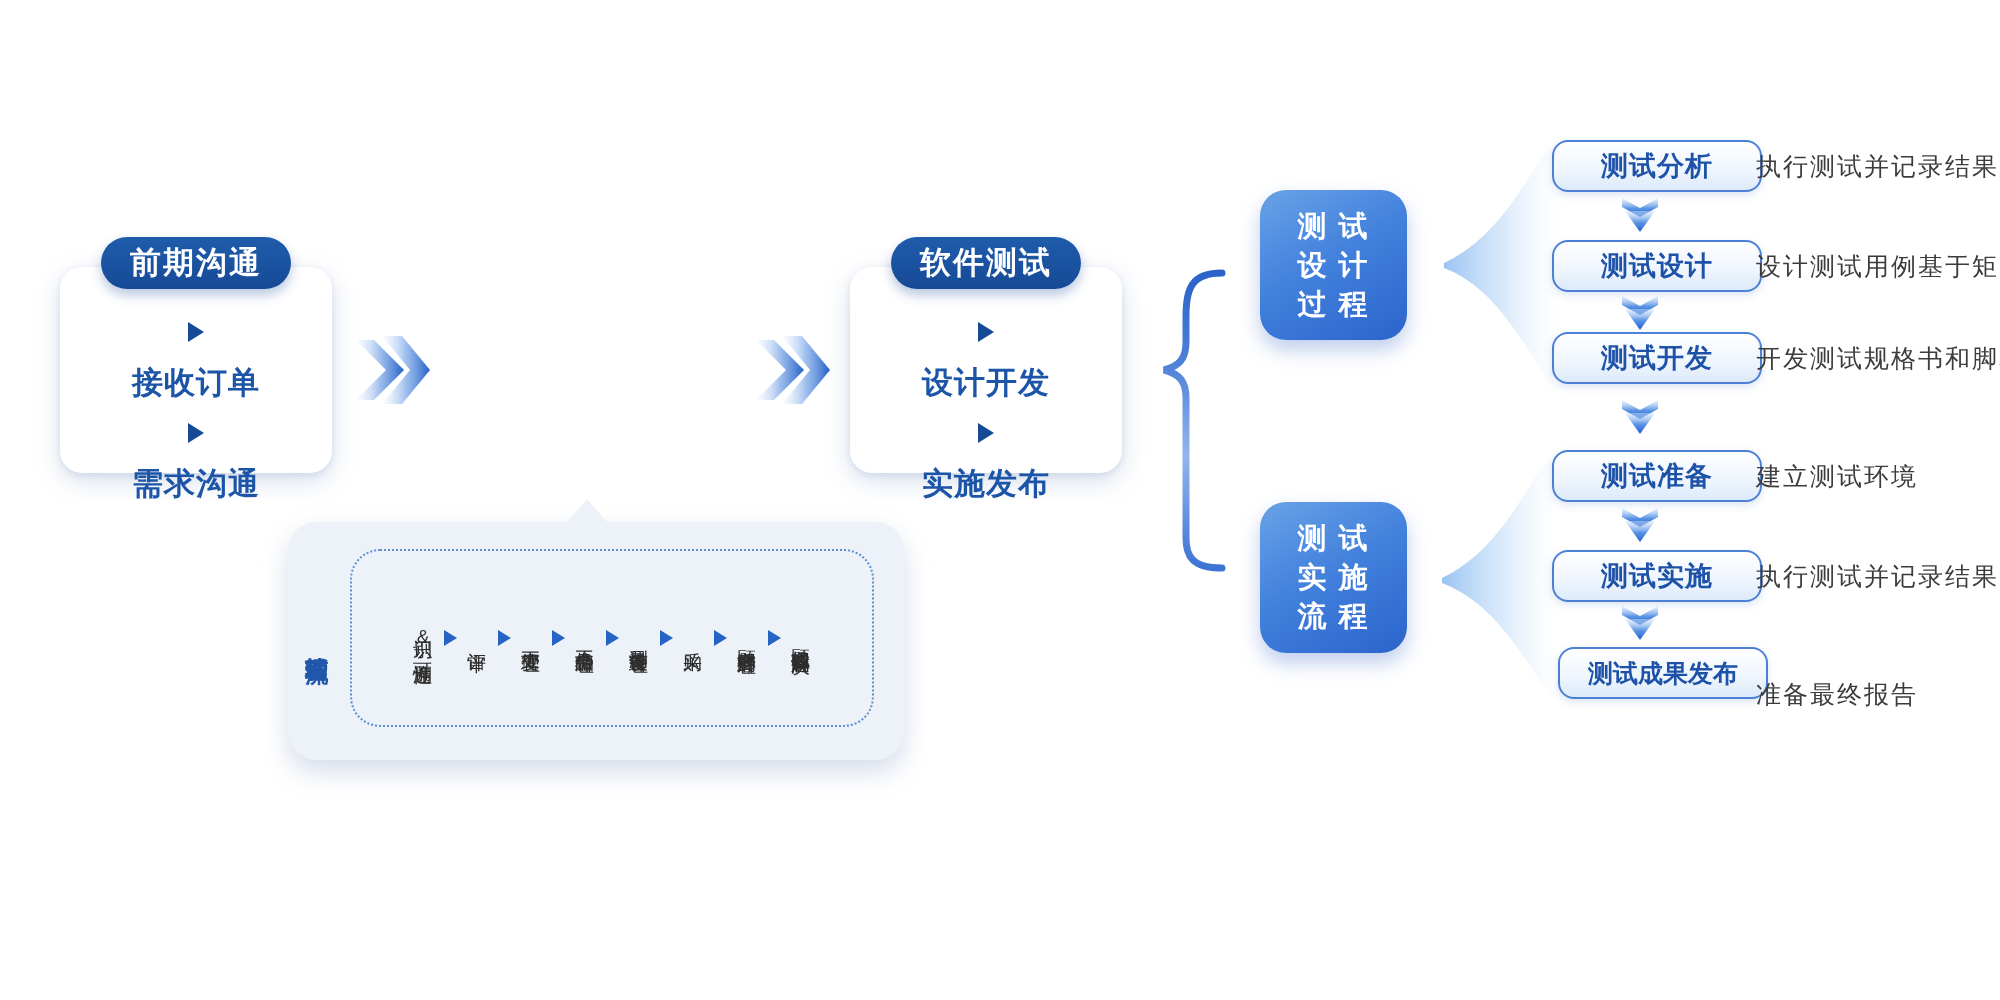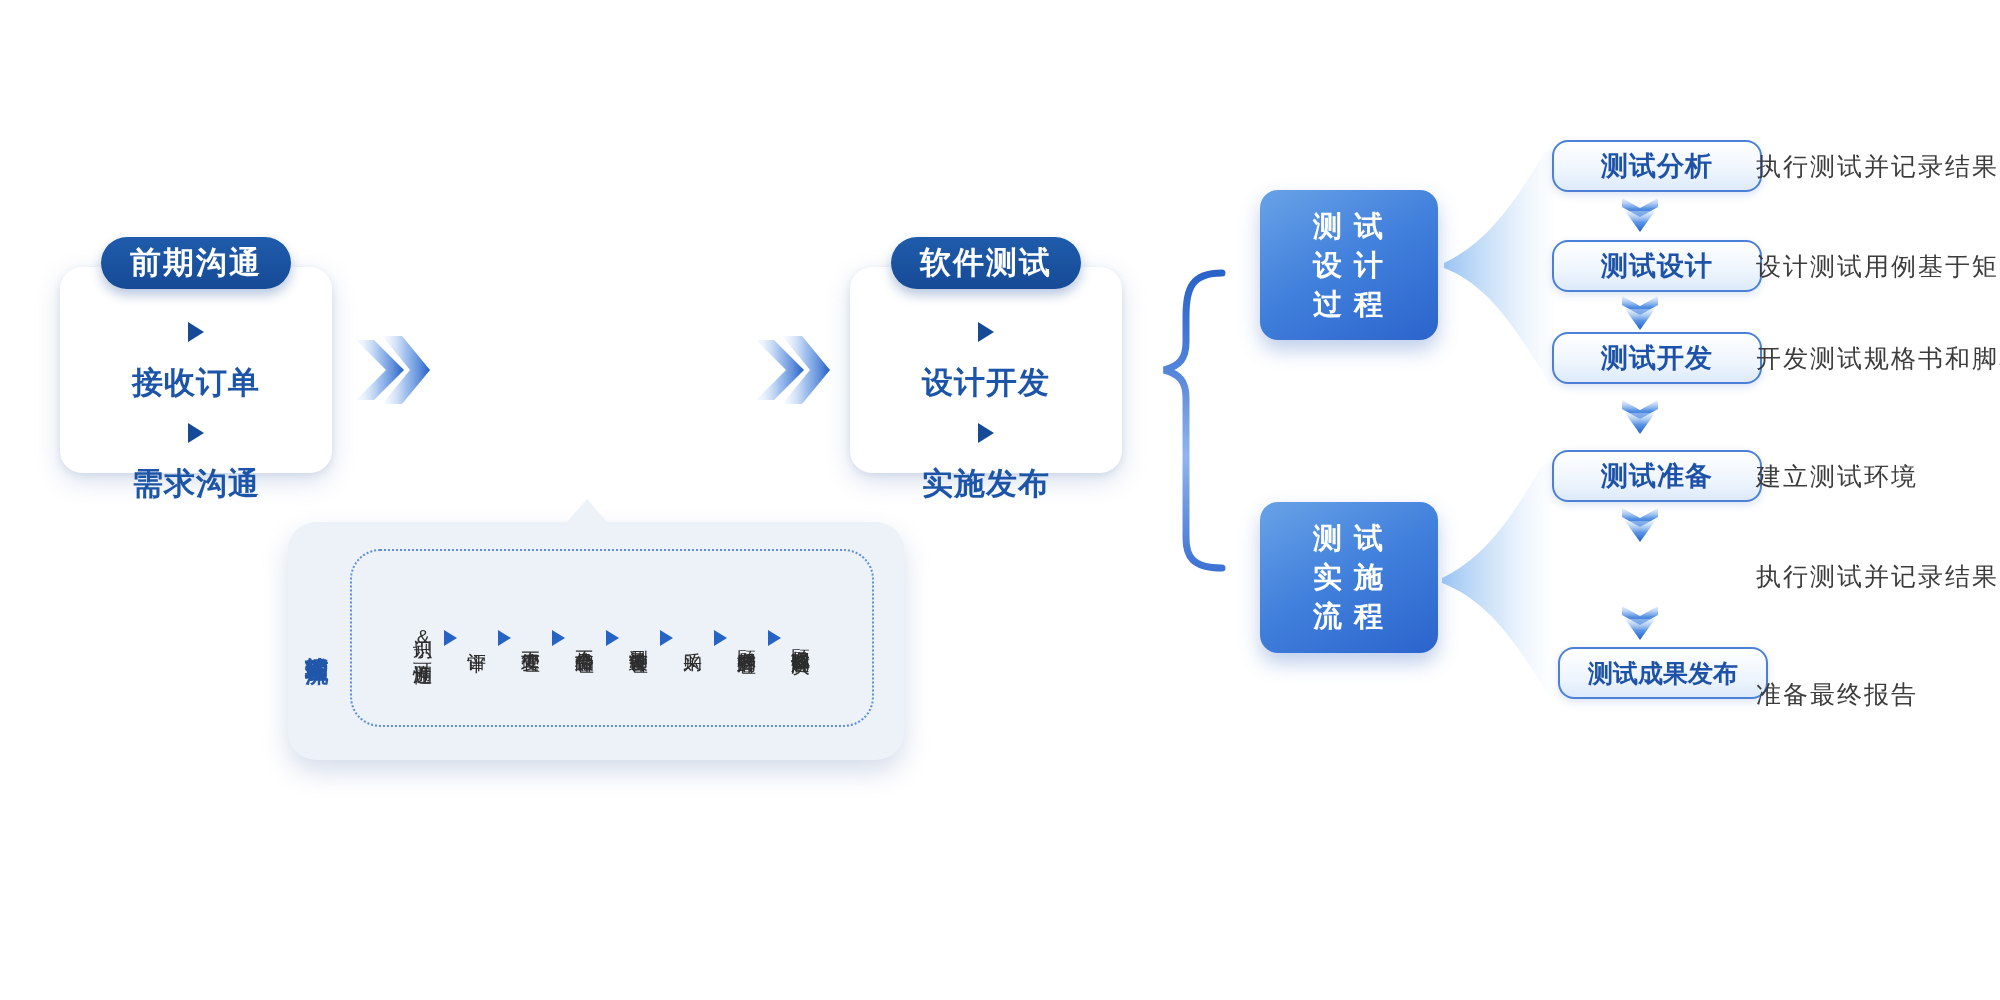"测 试" .pbox { border-radius: 18px -> 26px; width: 178px -> 147px }
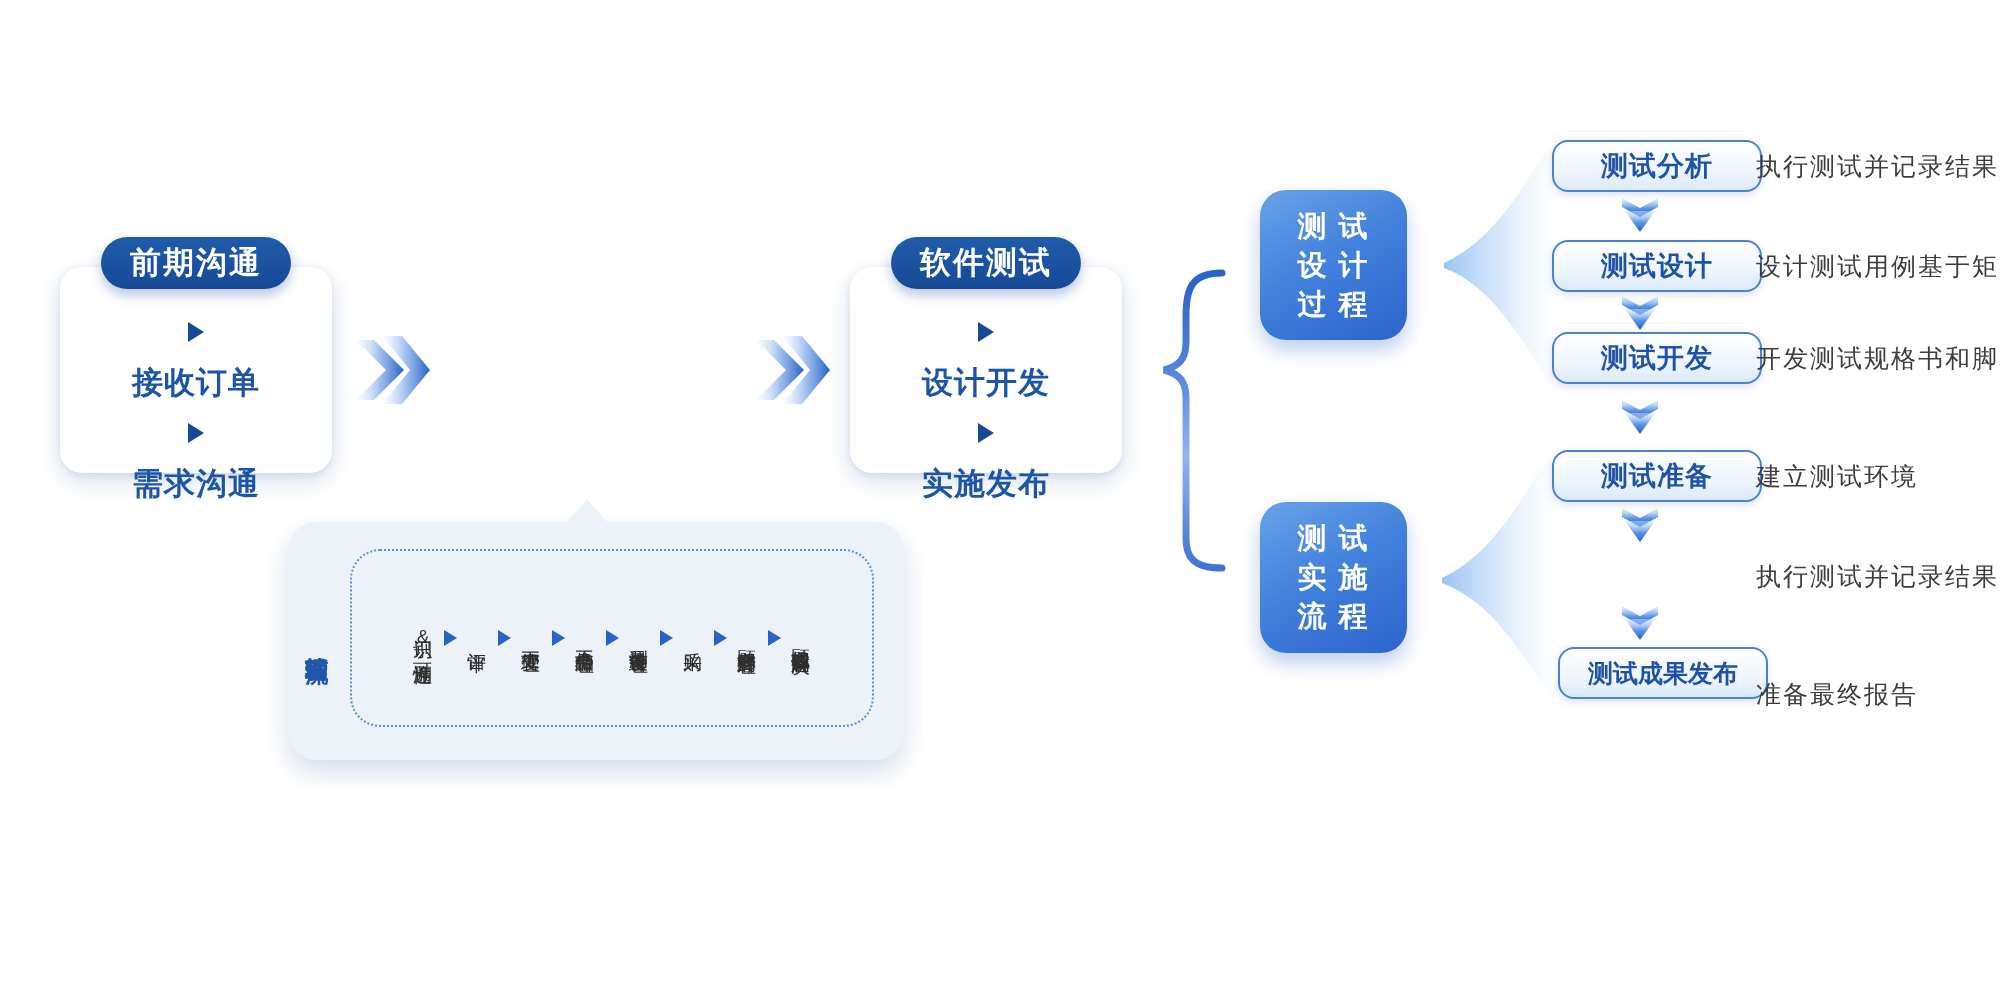"测试实施" div.step-pill { html: none -> <div>测试实施</div> }
